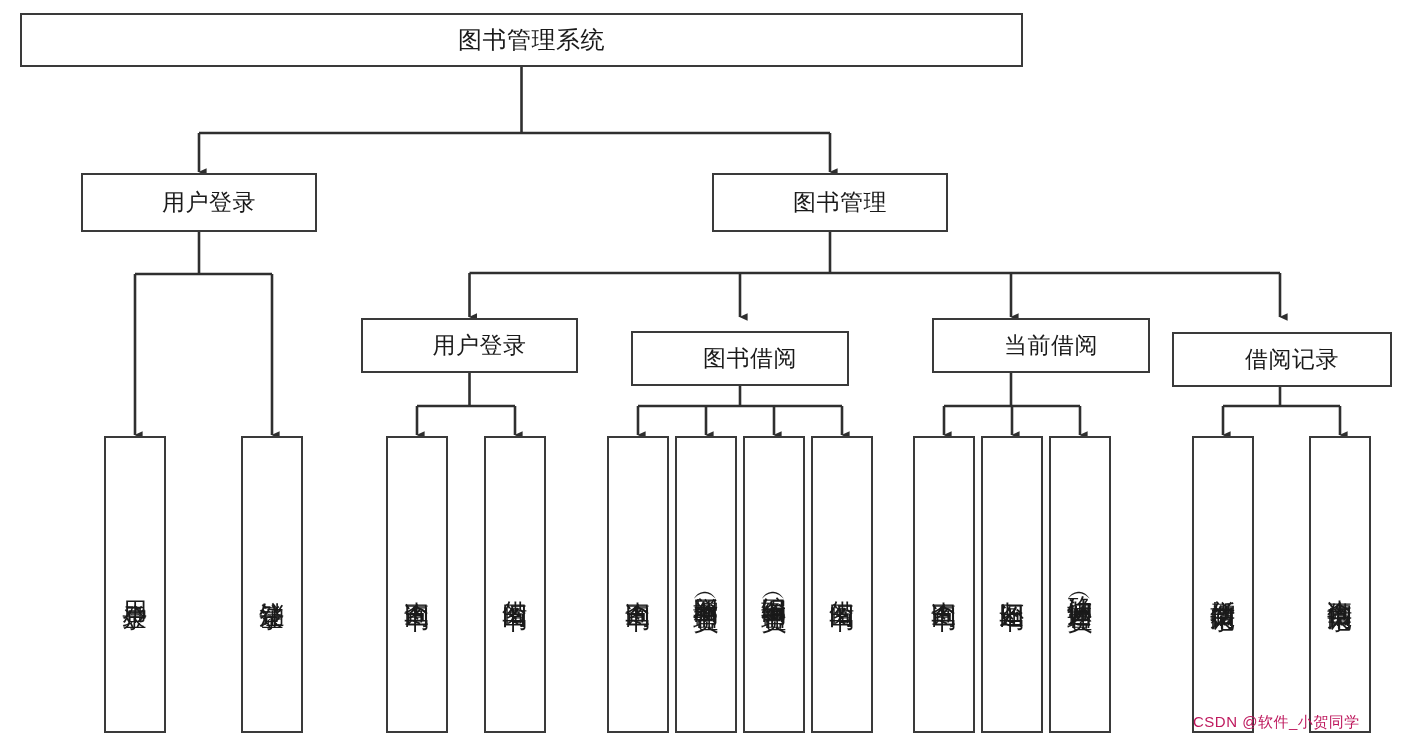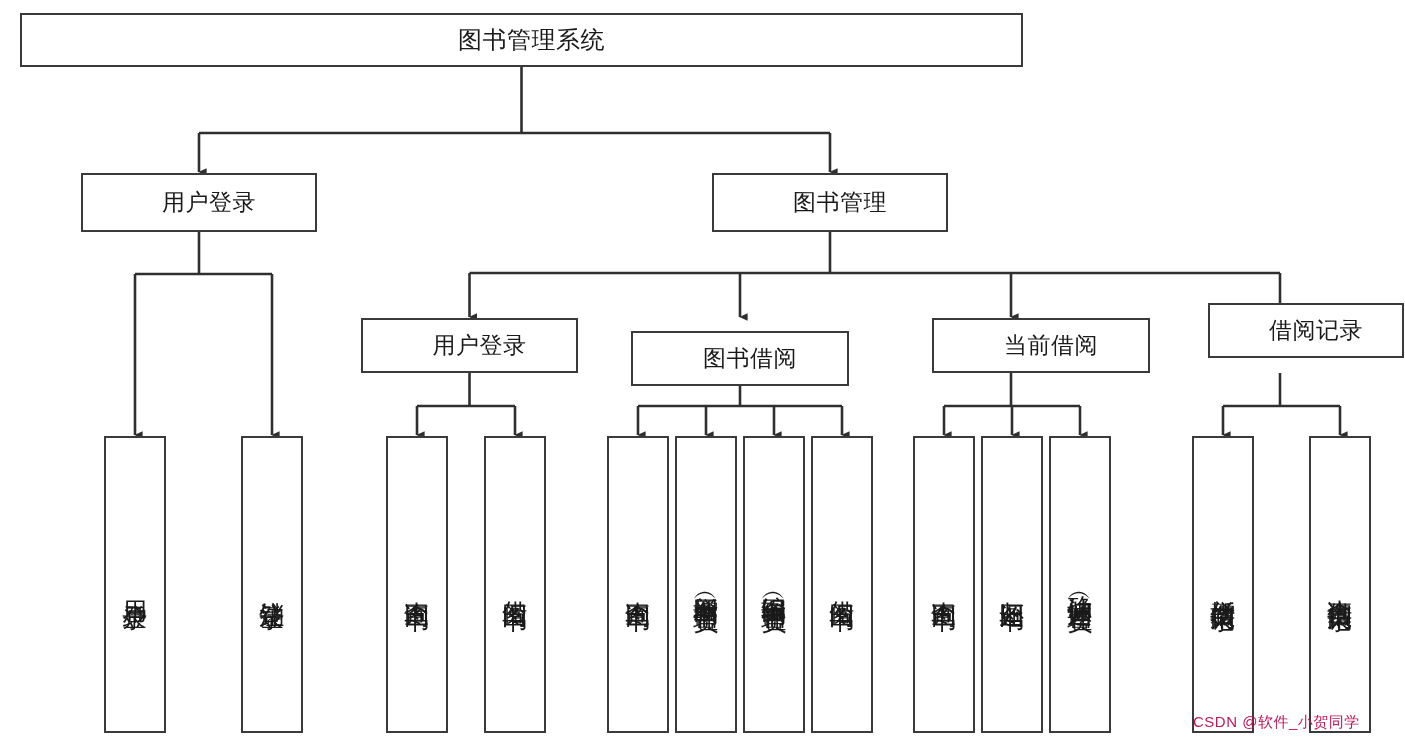"借阅记录" div.node { margin-left: 36px -> none; top: 303px -> 332px; width: 196px -> 220px }
